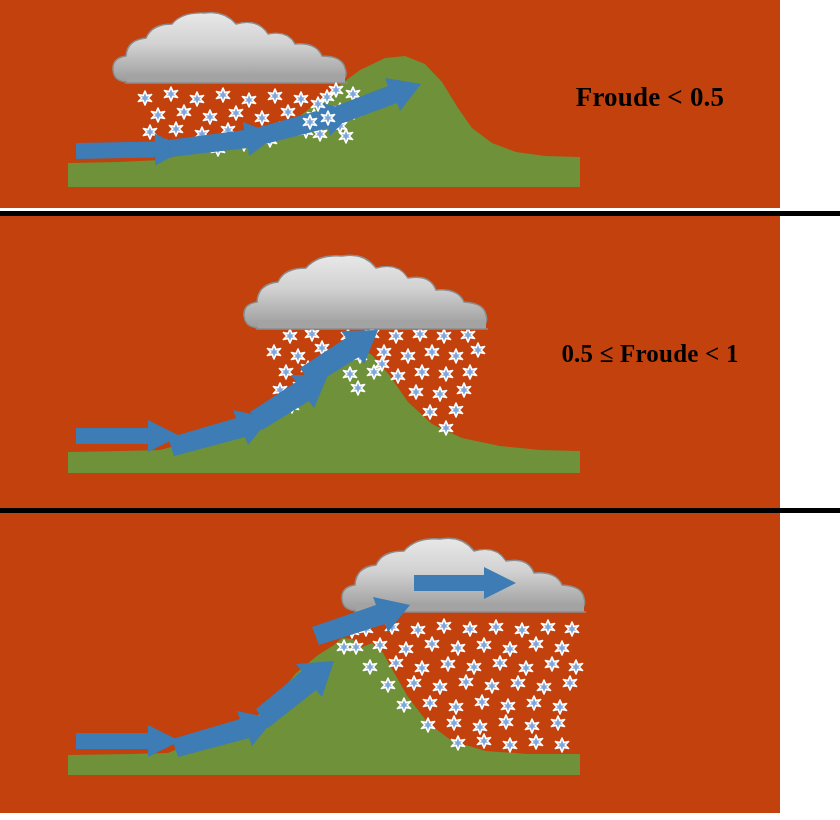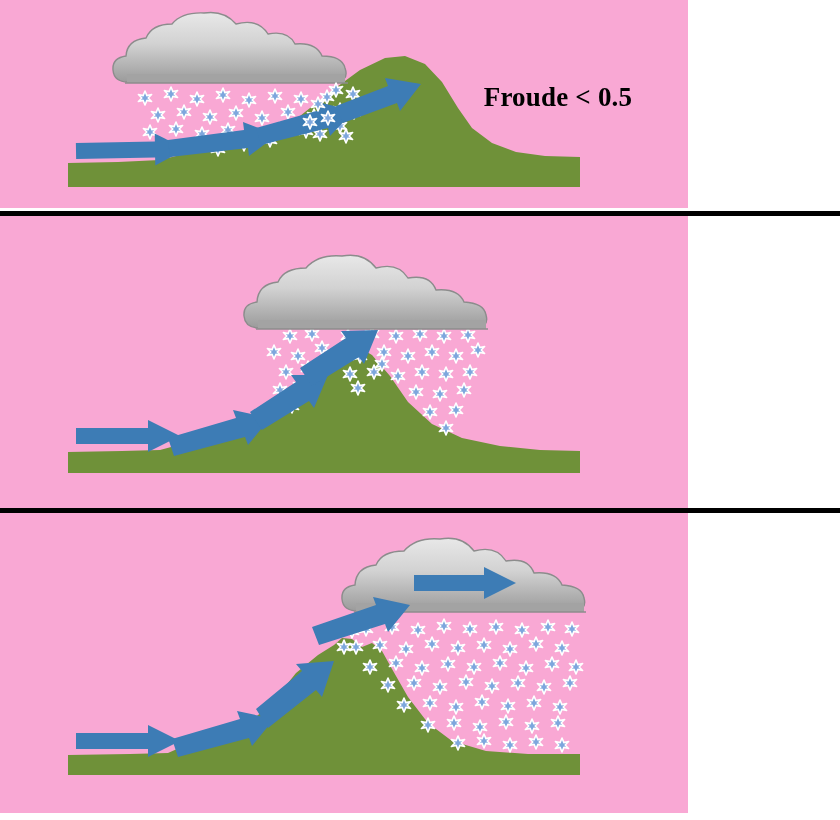"Froude < 0.5" .panel { background: #f9a8d4 -> #c2410c; width: 688px -> 780px }
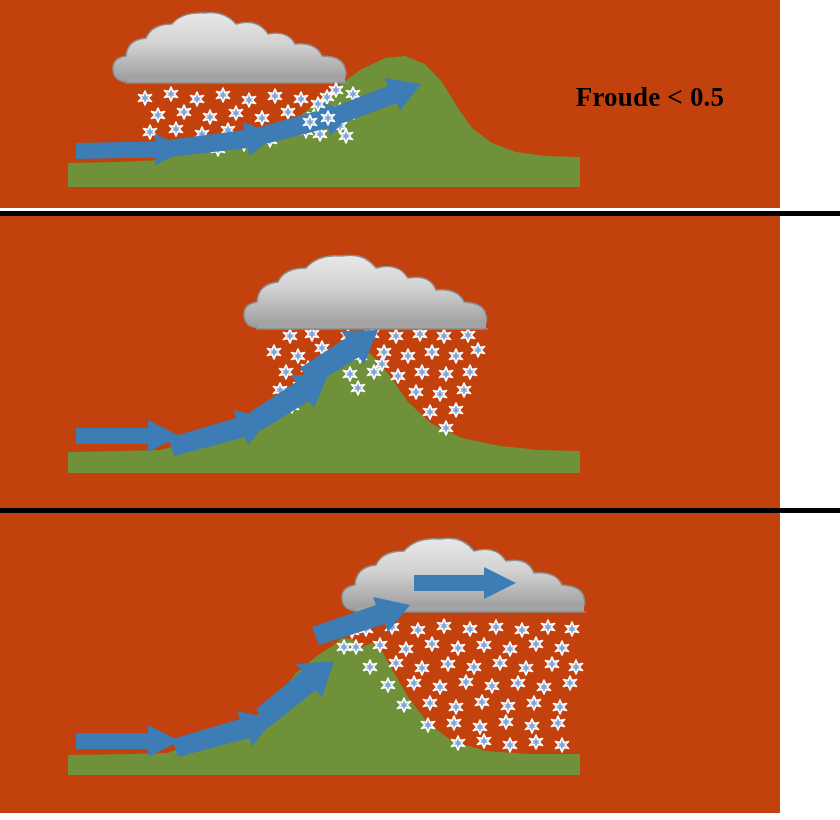"0.5 ≤ Froude < 1" div.panel-label { html: none -> <div>0.5 ≤ Froude &lt; 1</div> }
